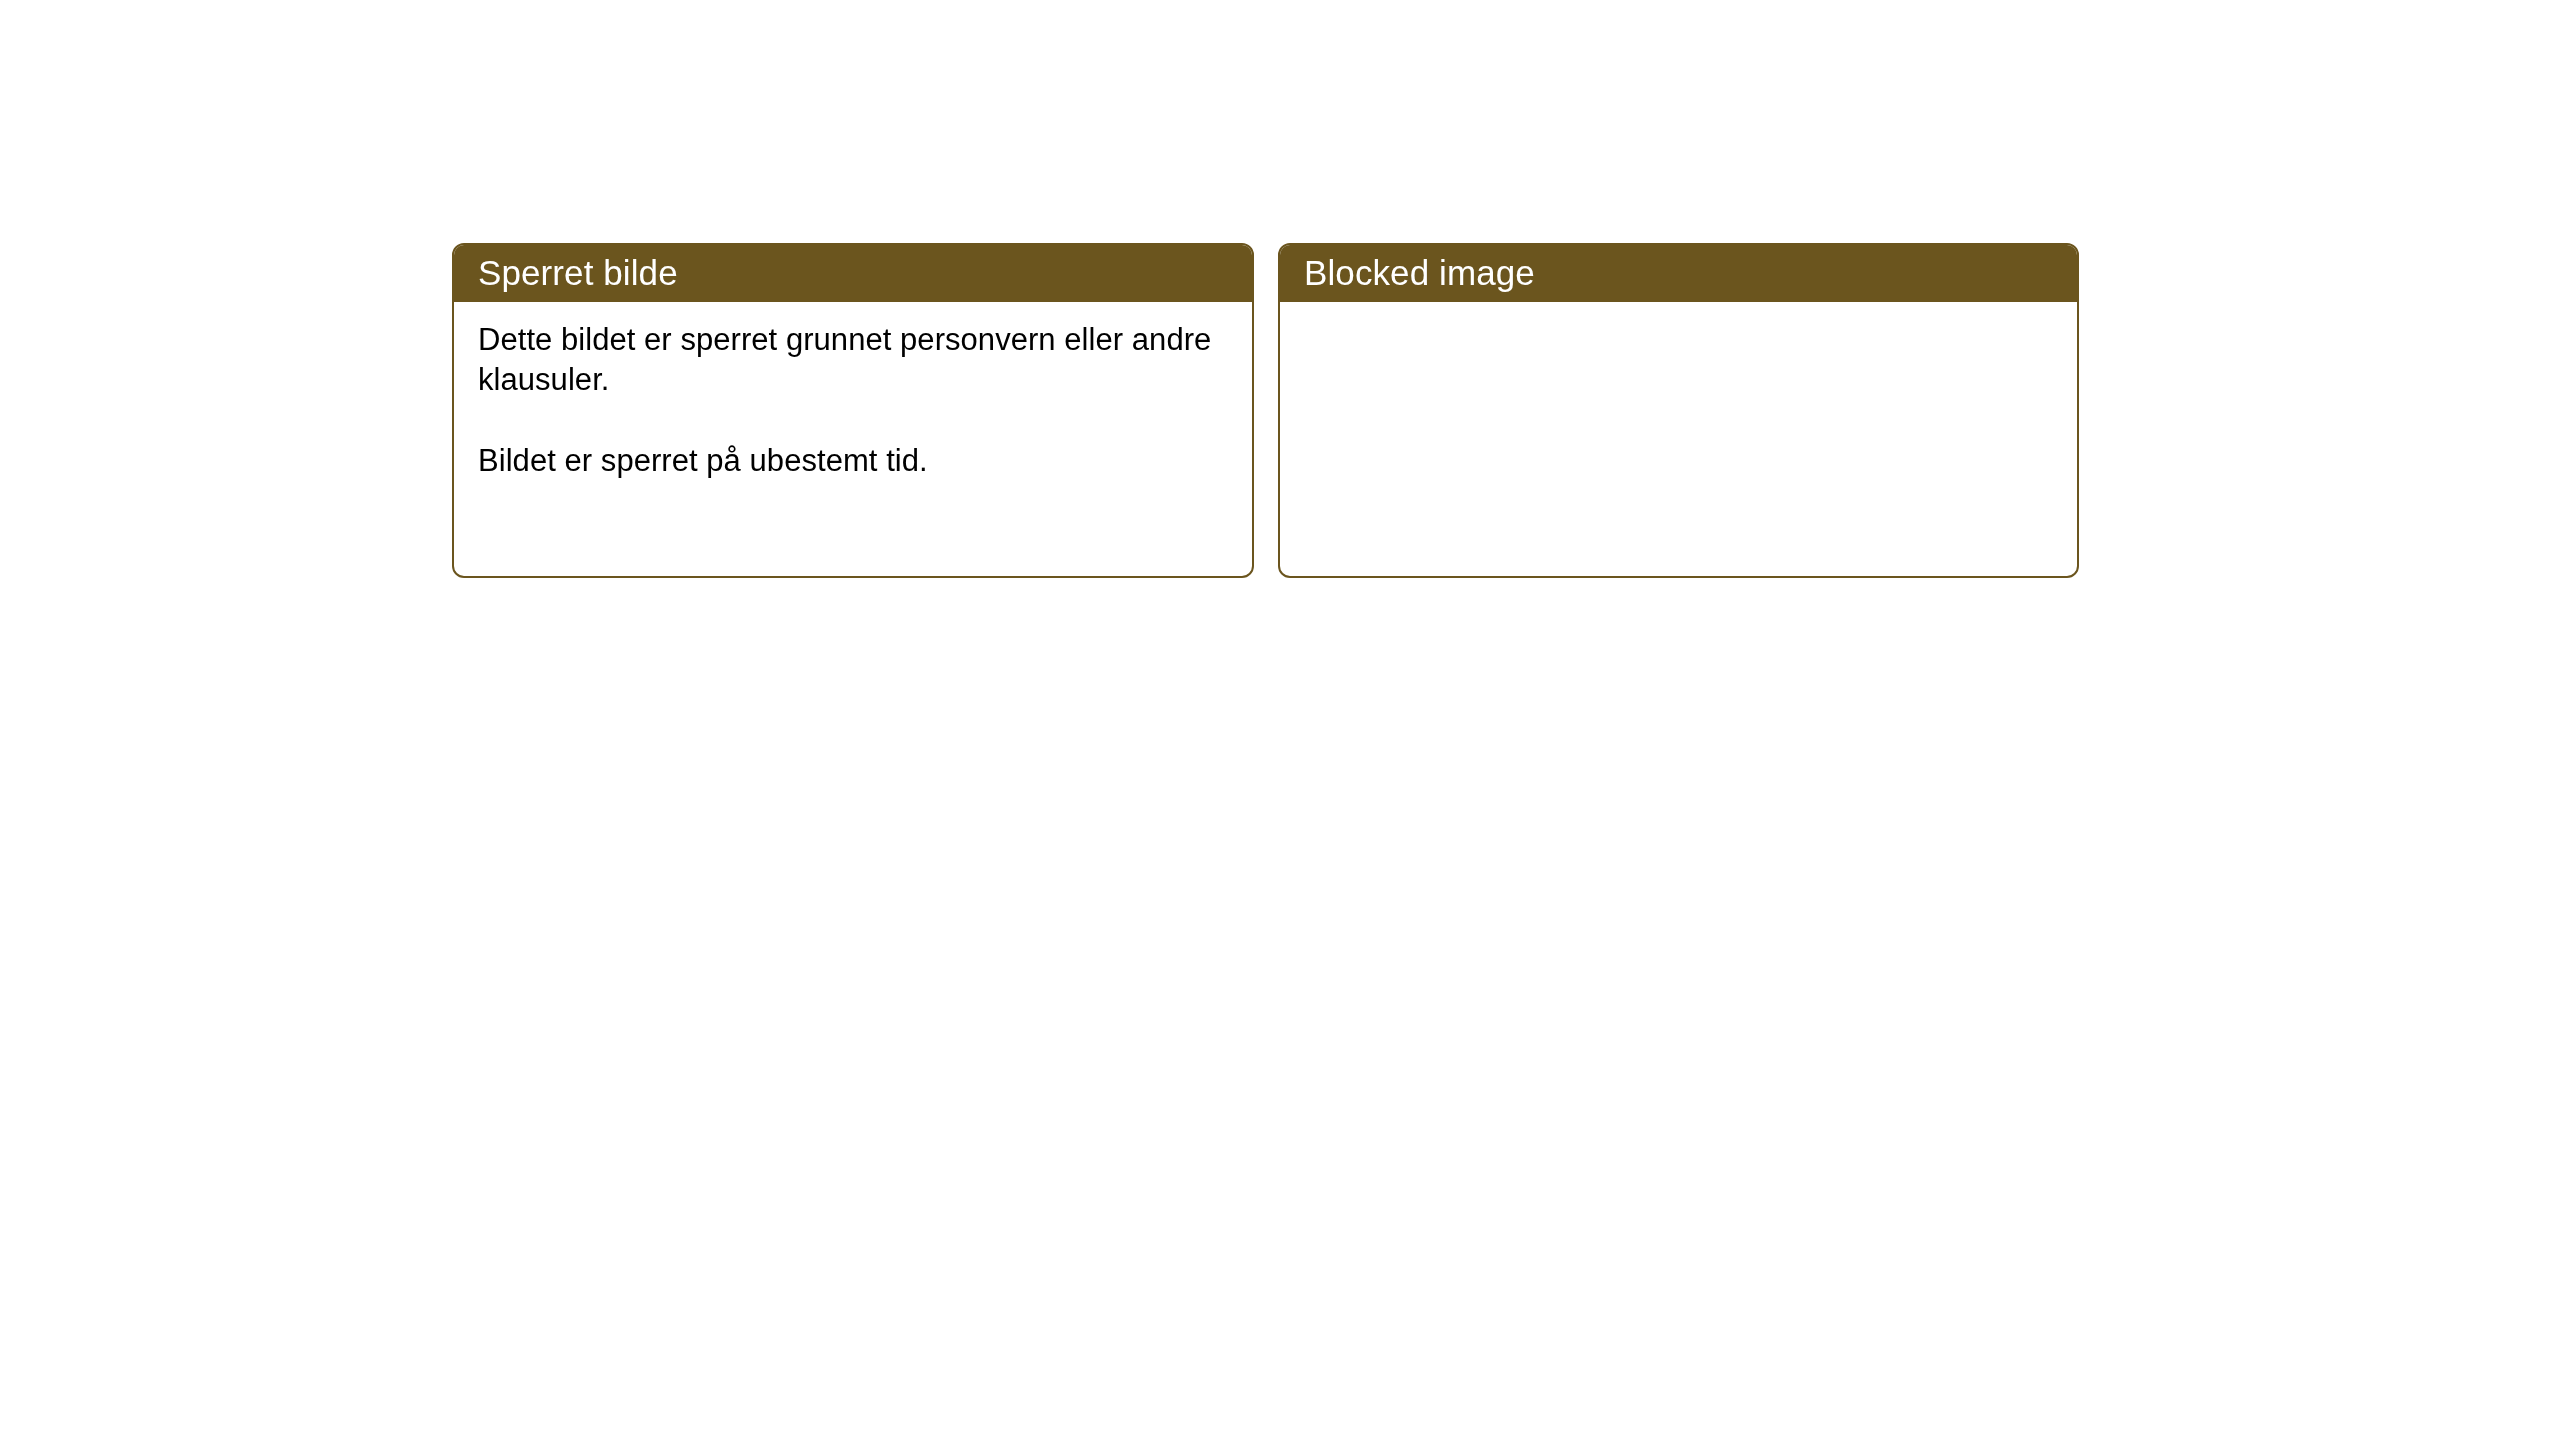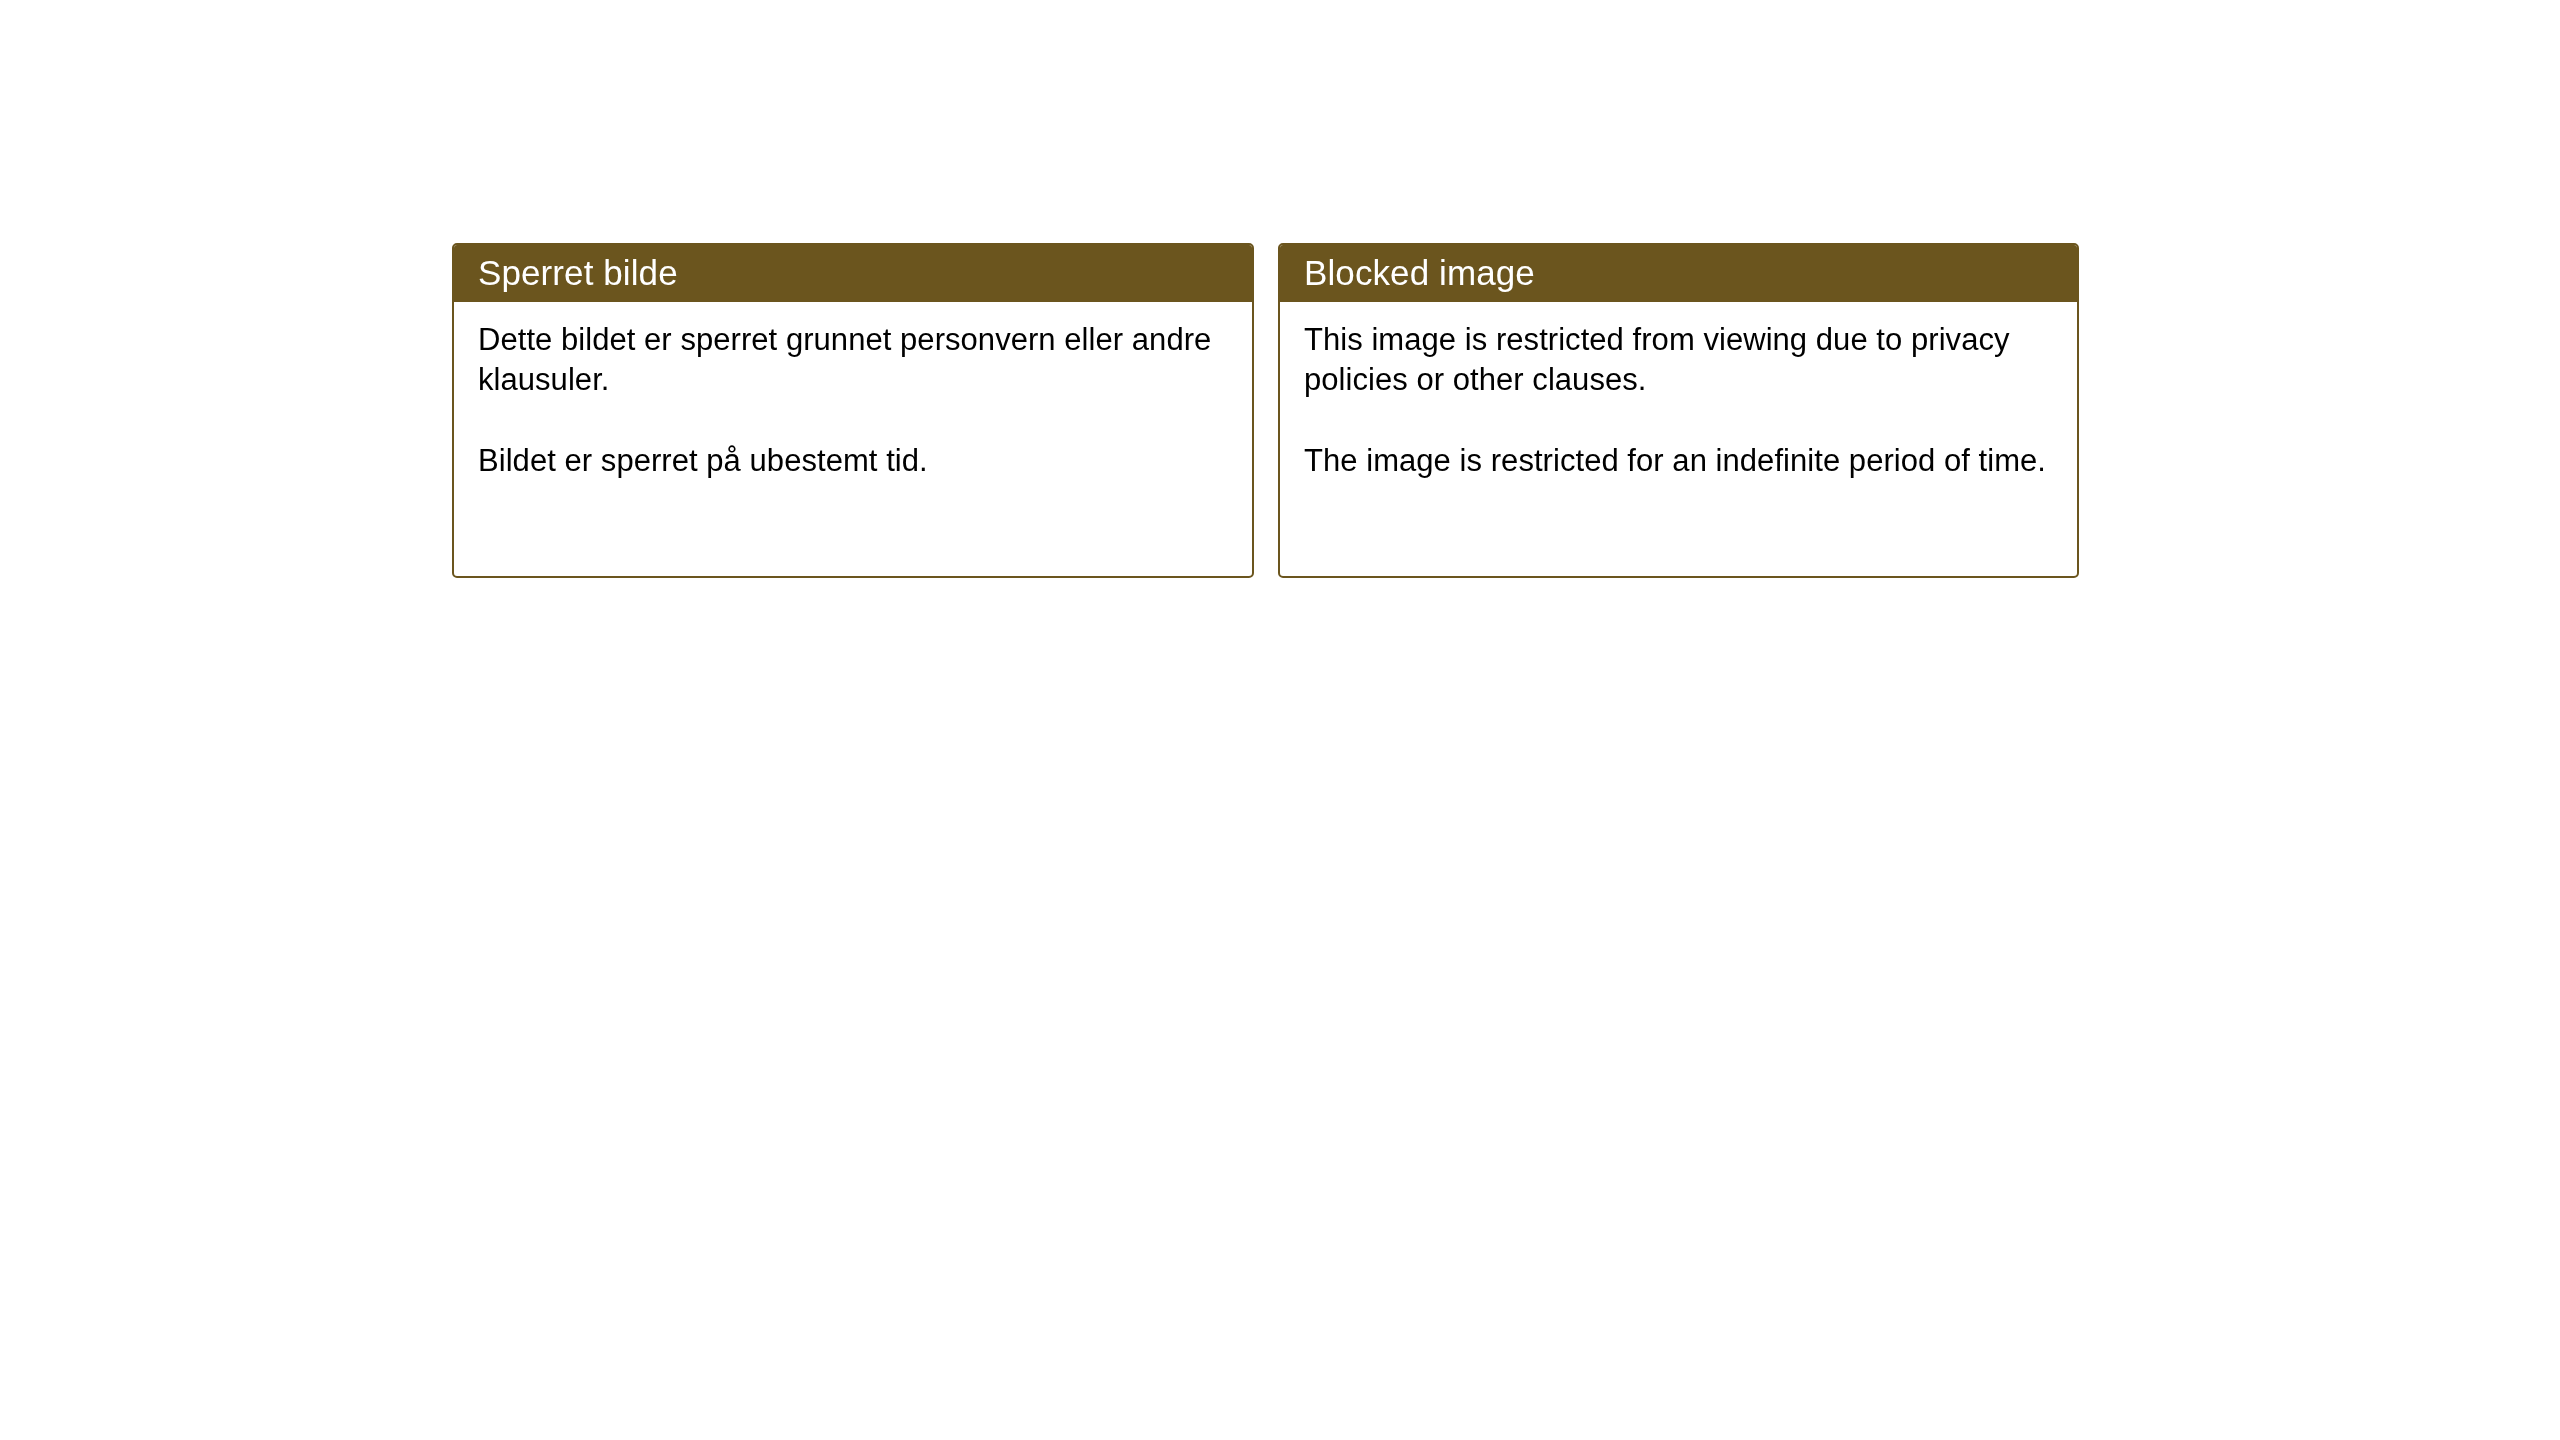"Sperret bilde" .notice-card { border-radius: 5px -> 12px }
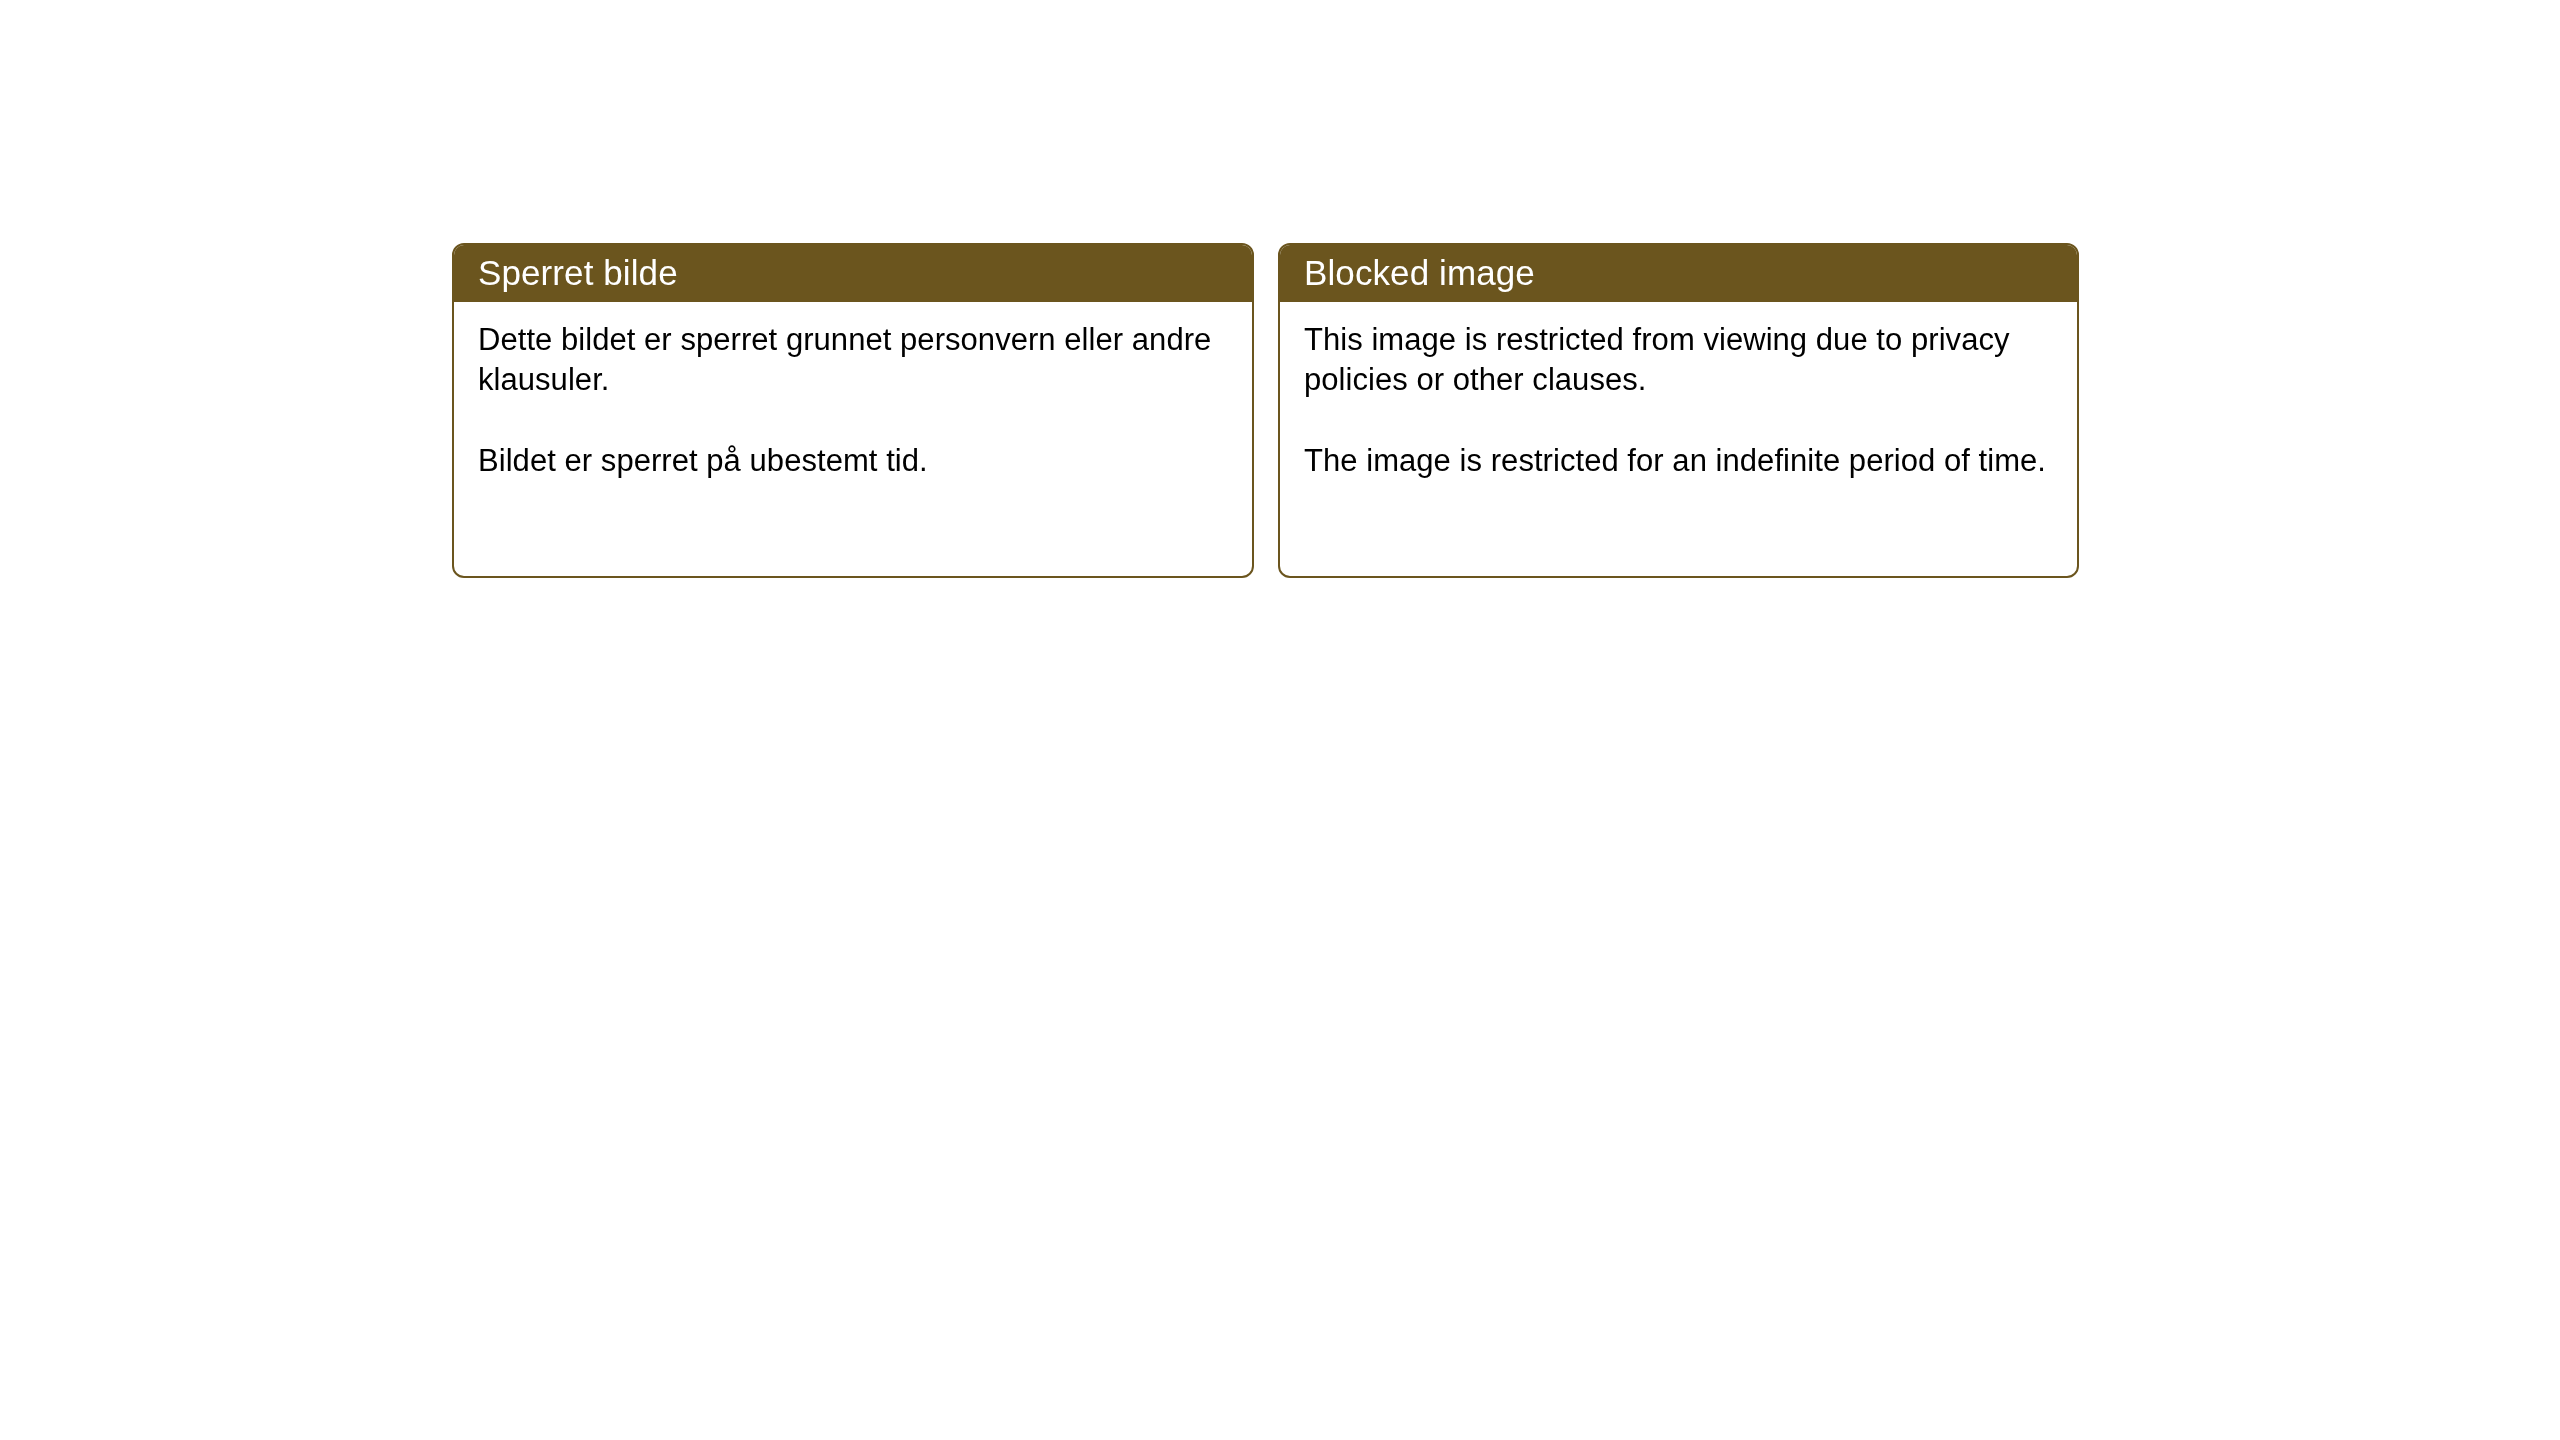"This image is restricted from" div.card-body { html: <div> <p>This image is restricted from viewing due to privacy policies or other clauses.</p> <p>The image is restricted for an indefinite period of time.</p> </div> -> none }
